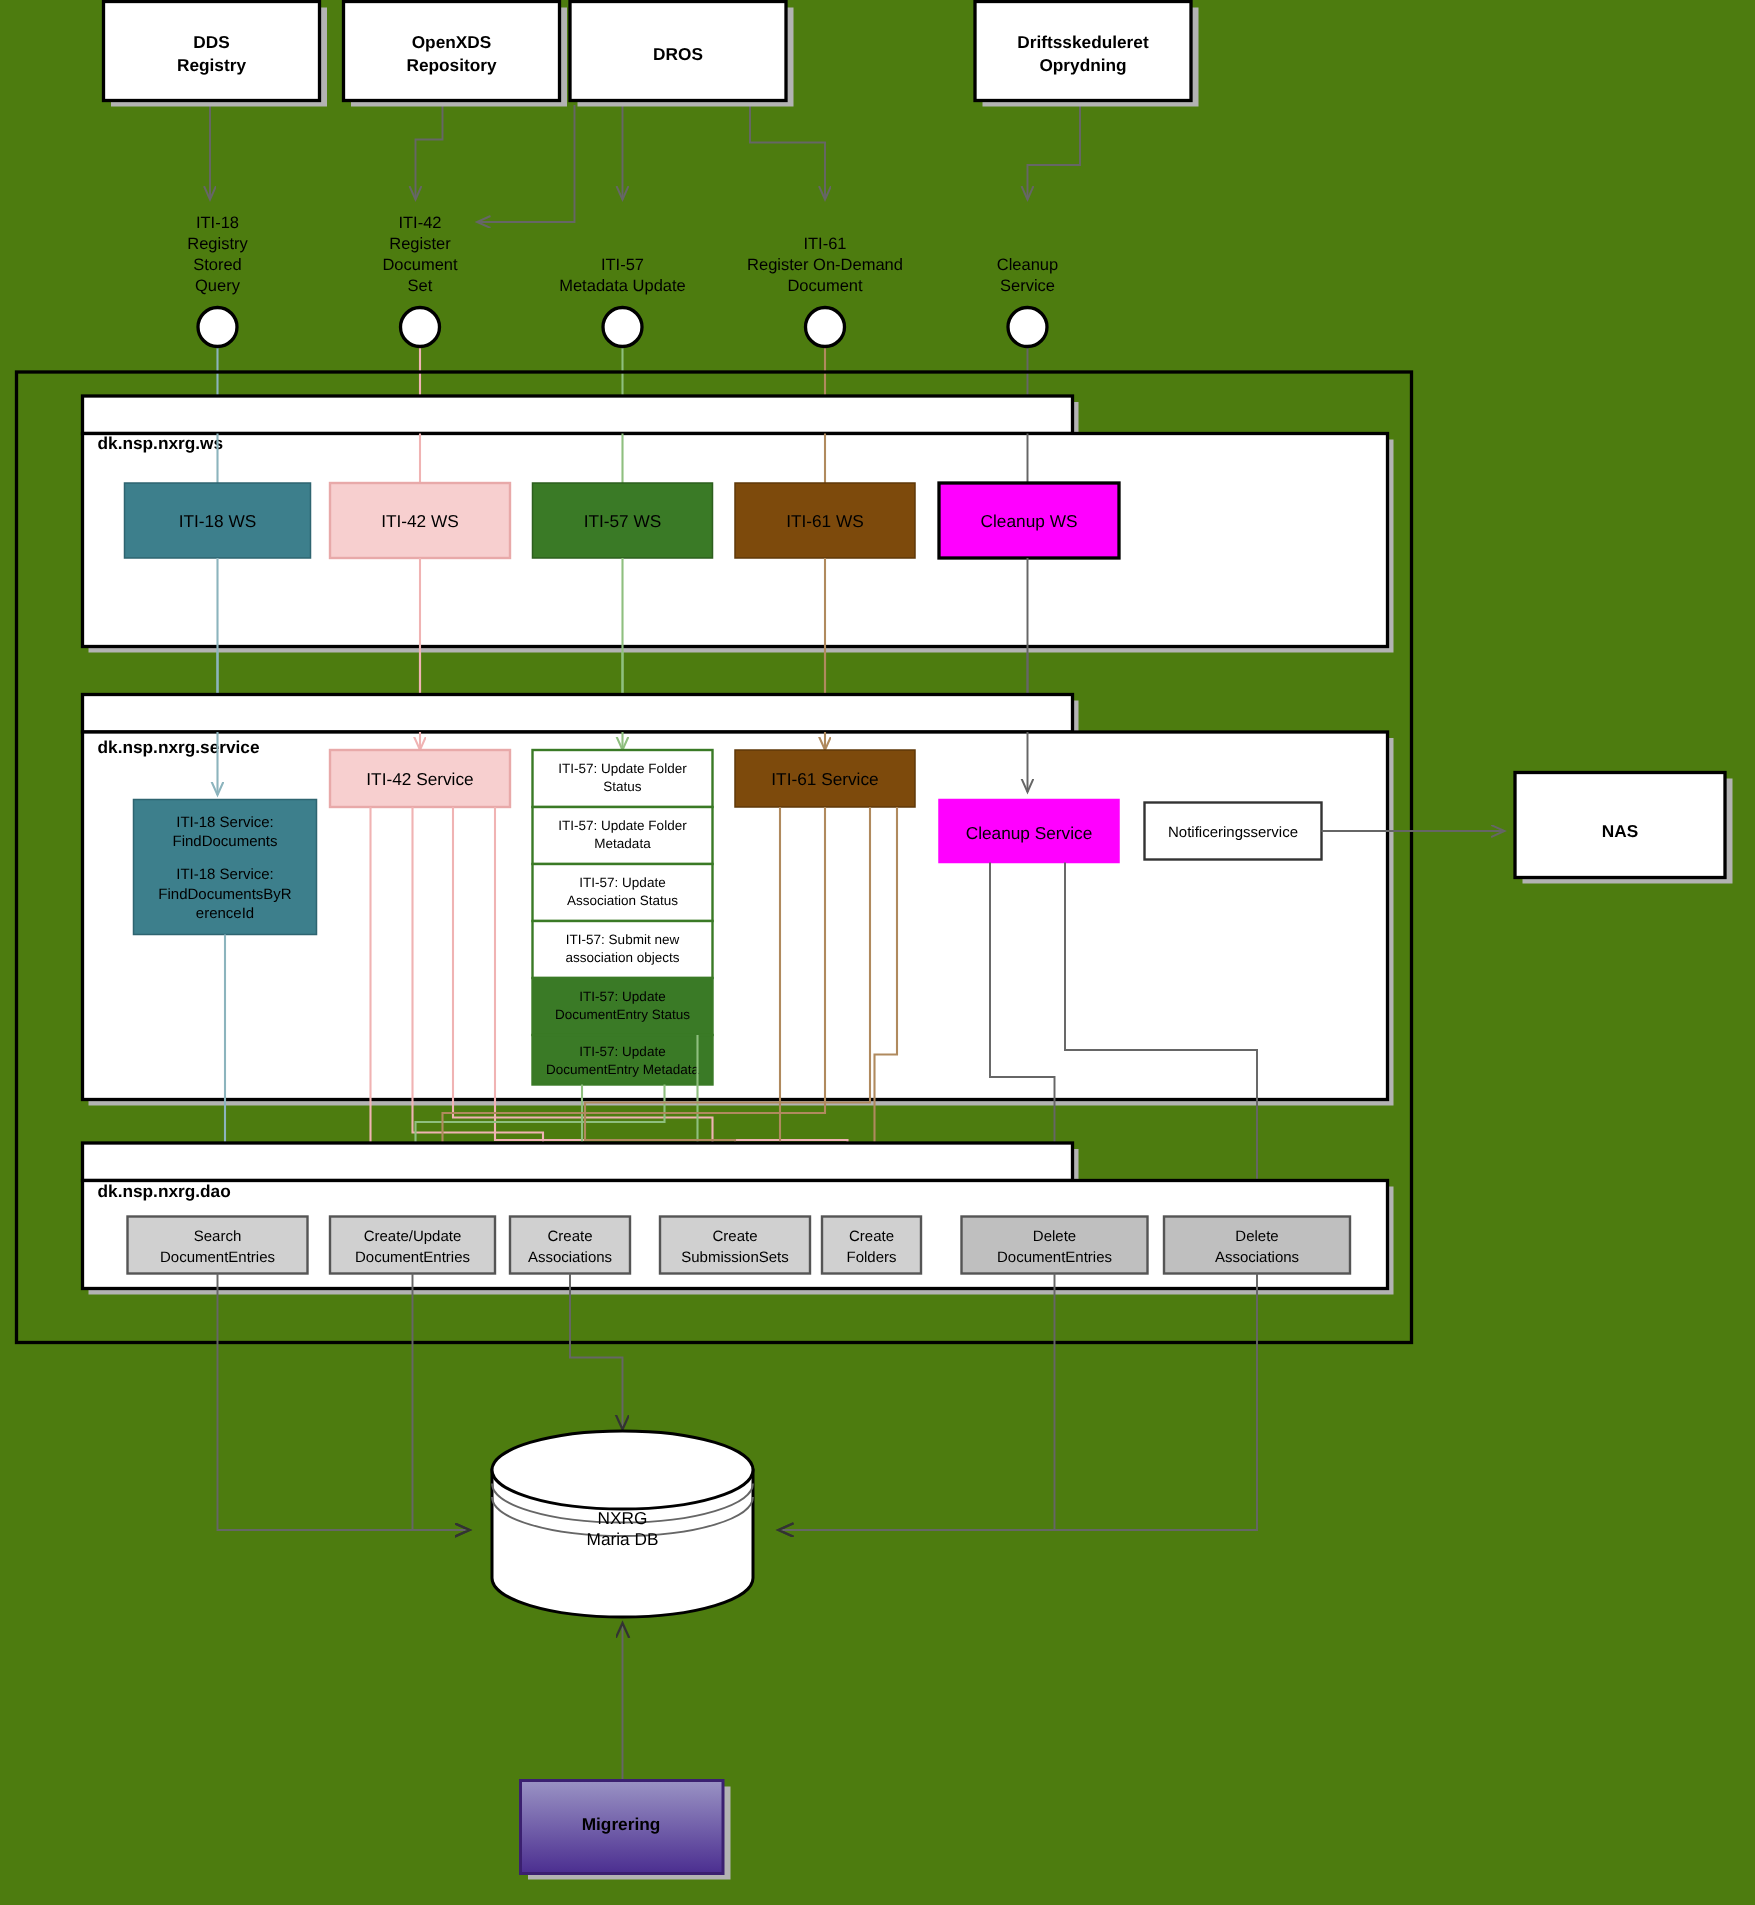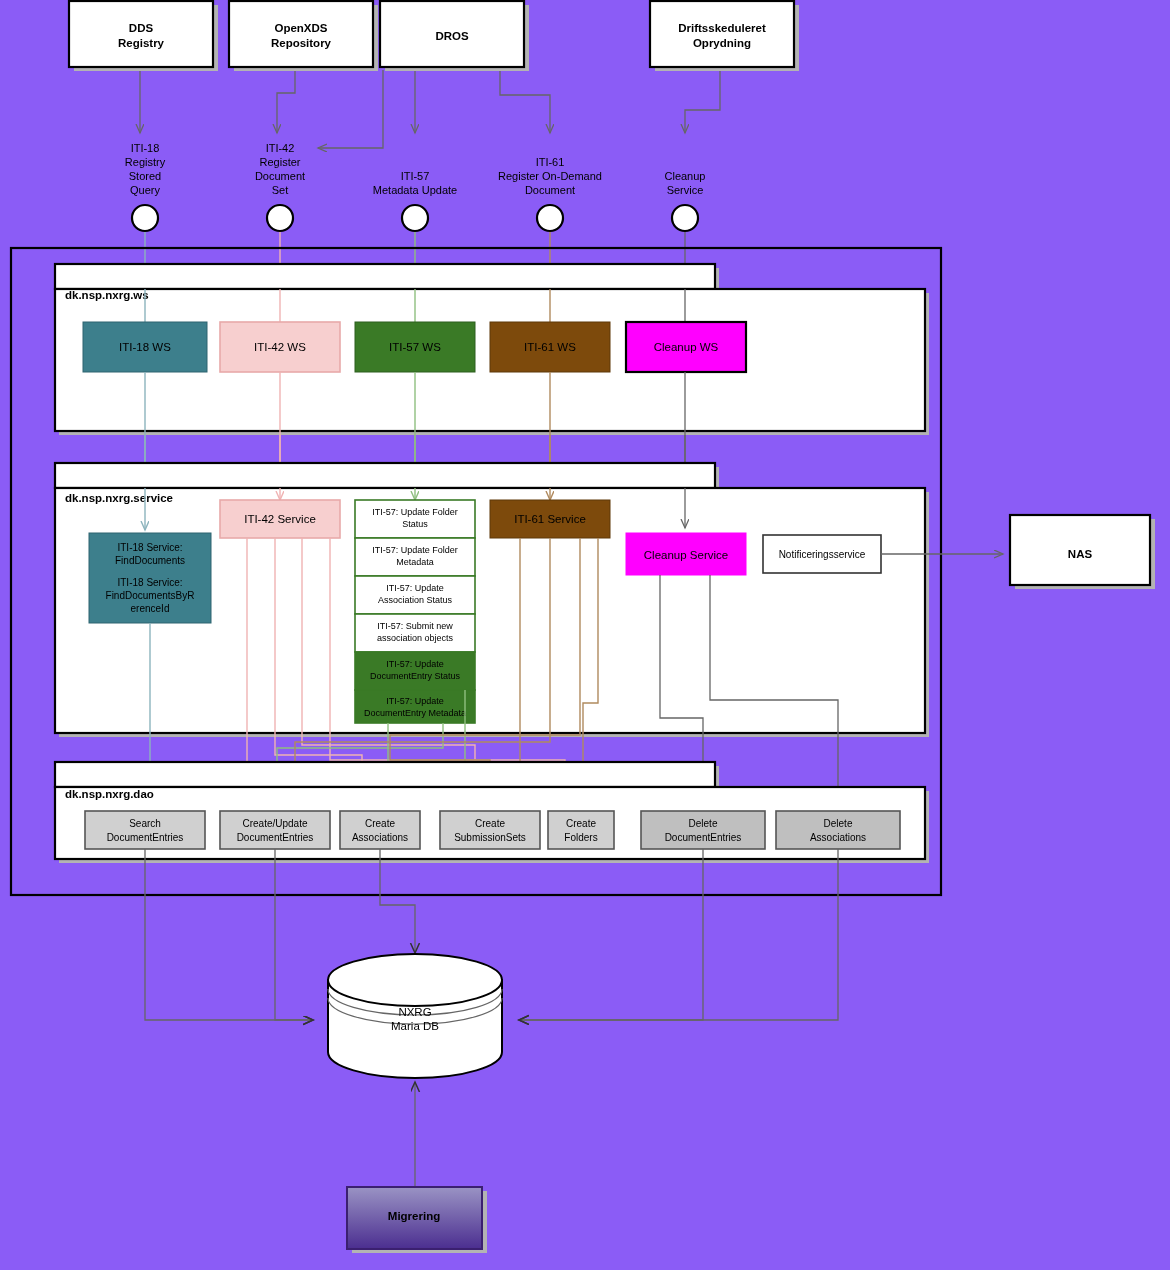"DDS" #diagram-root { background: #8b5cf6 -> #4d7c0f }
